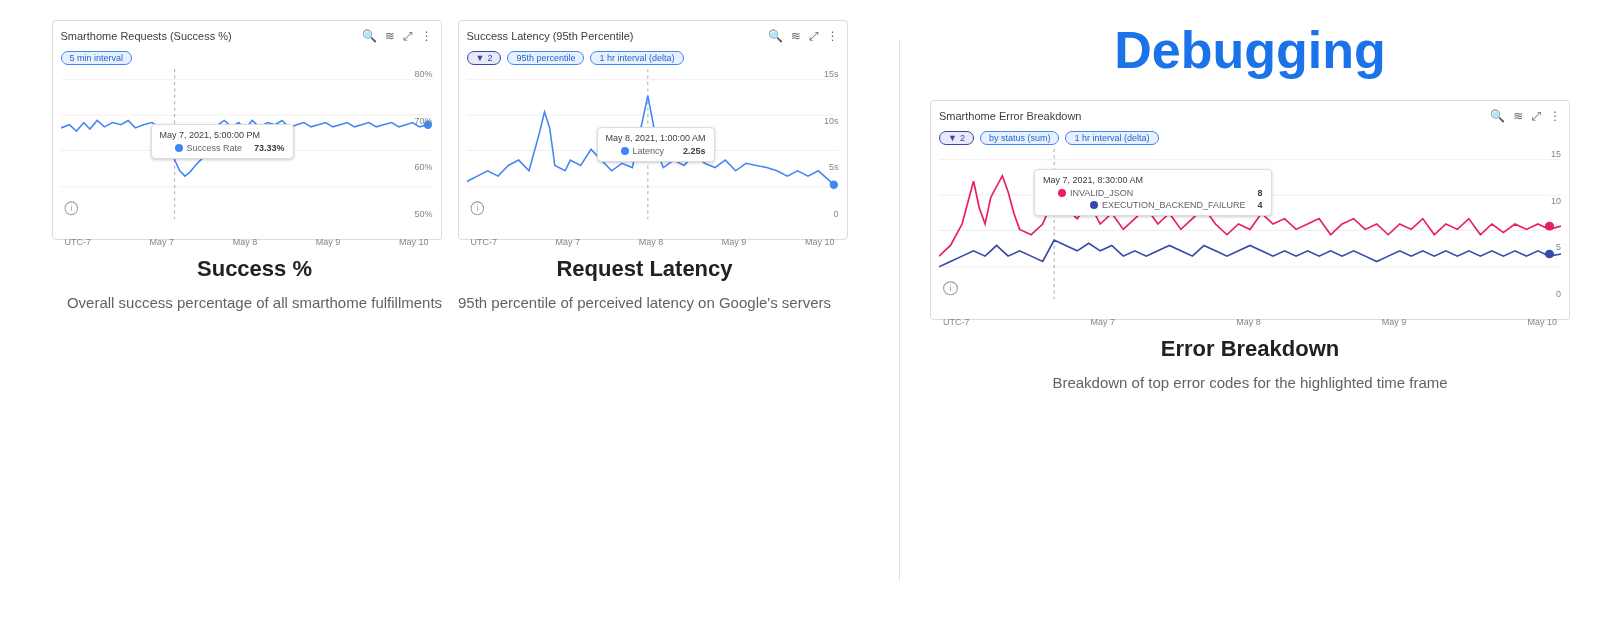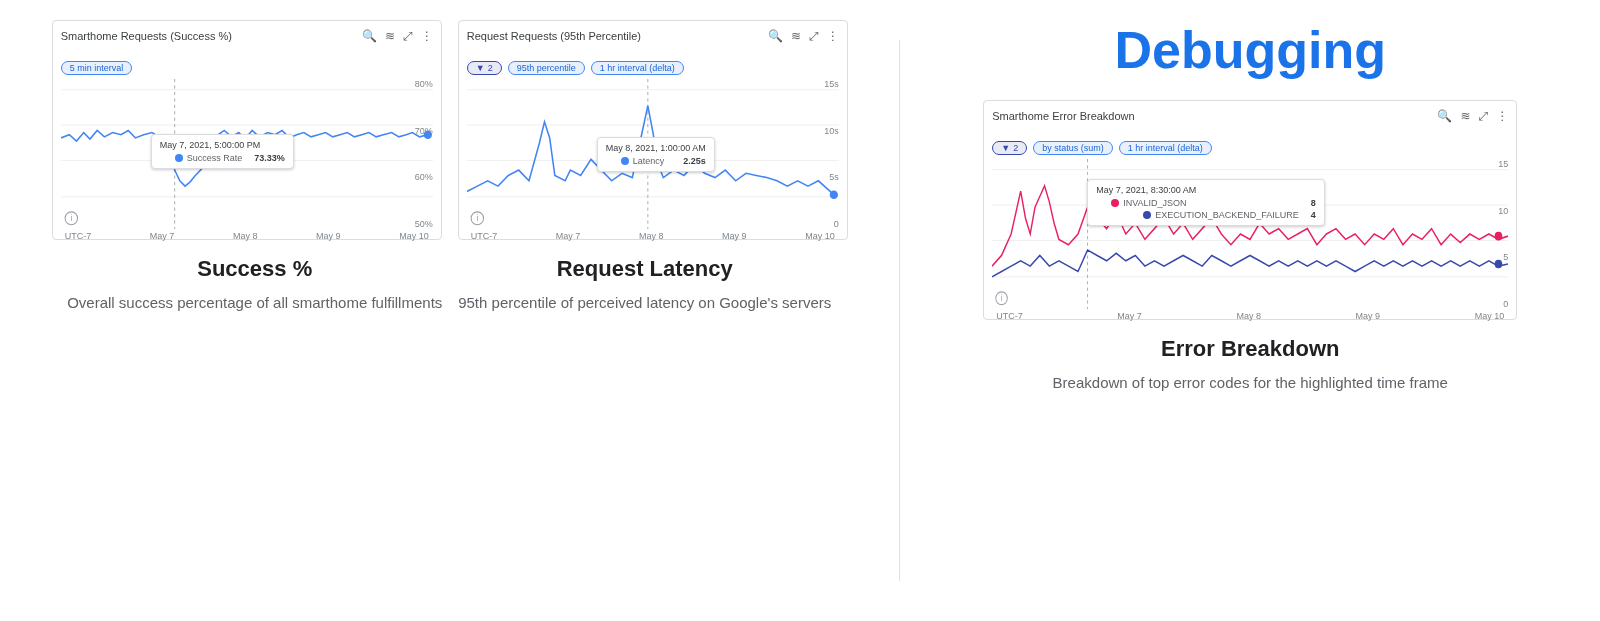"Smarthome Requests (Success %)" .chart-header { margin-bottom: 18px -> 8px }
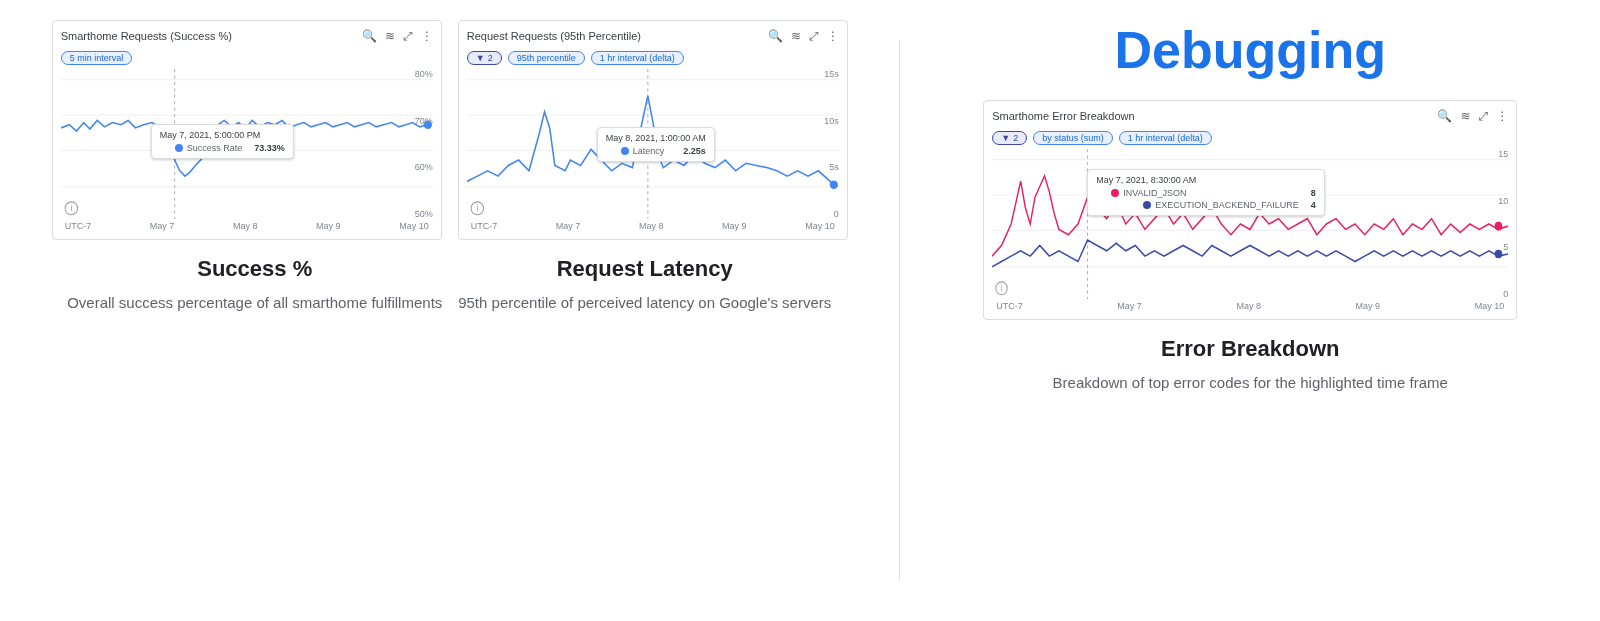"Request Requests (95th Percentile)" span.chart-title { text: Request Requests -> Success Latency }
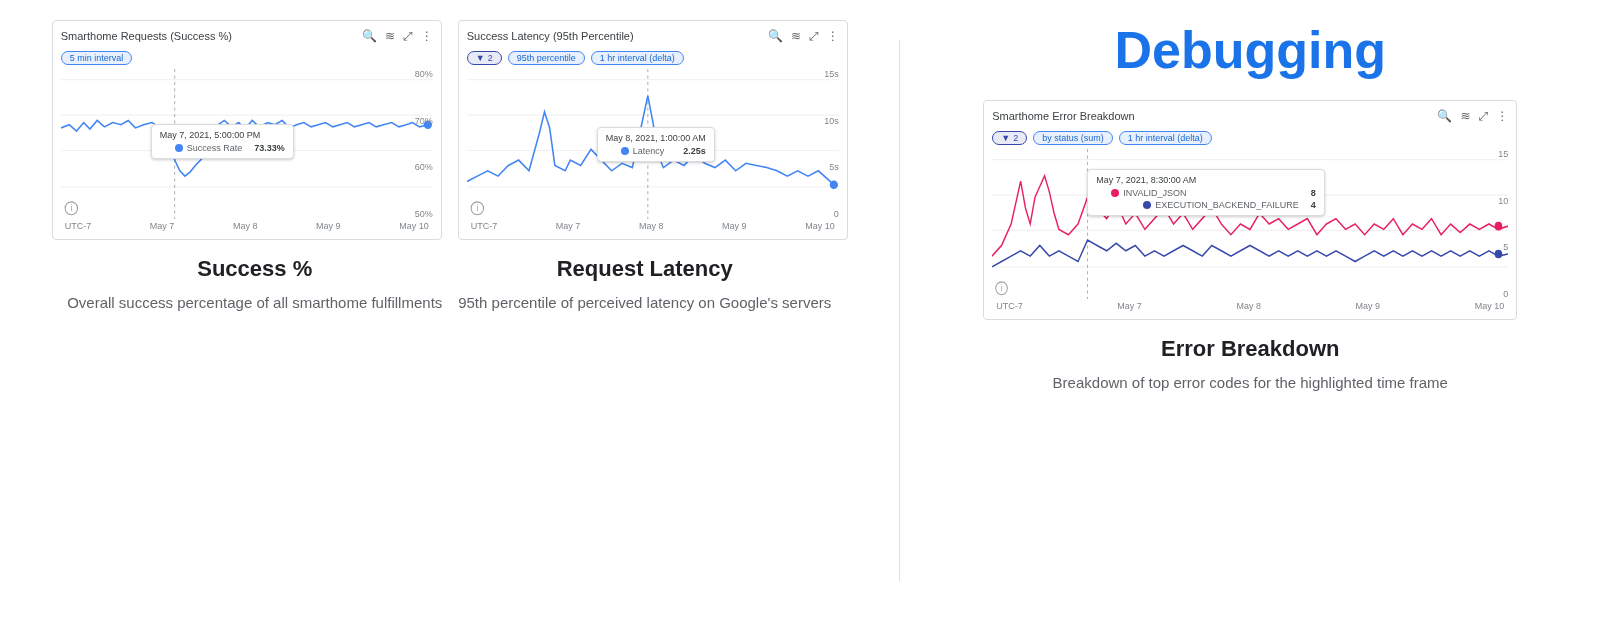"Smarthome Error Breakdown" .chart-card-single { width: 534px -> 640px }
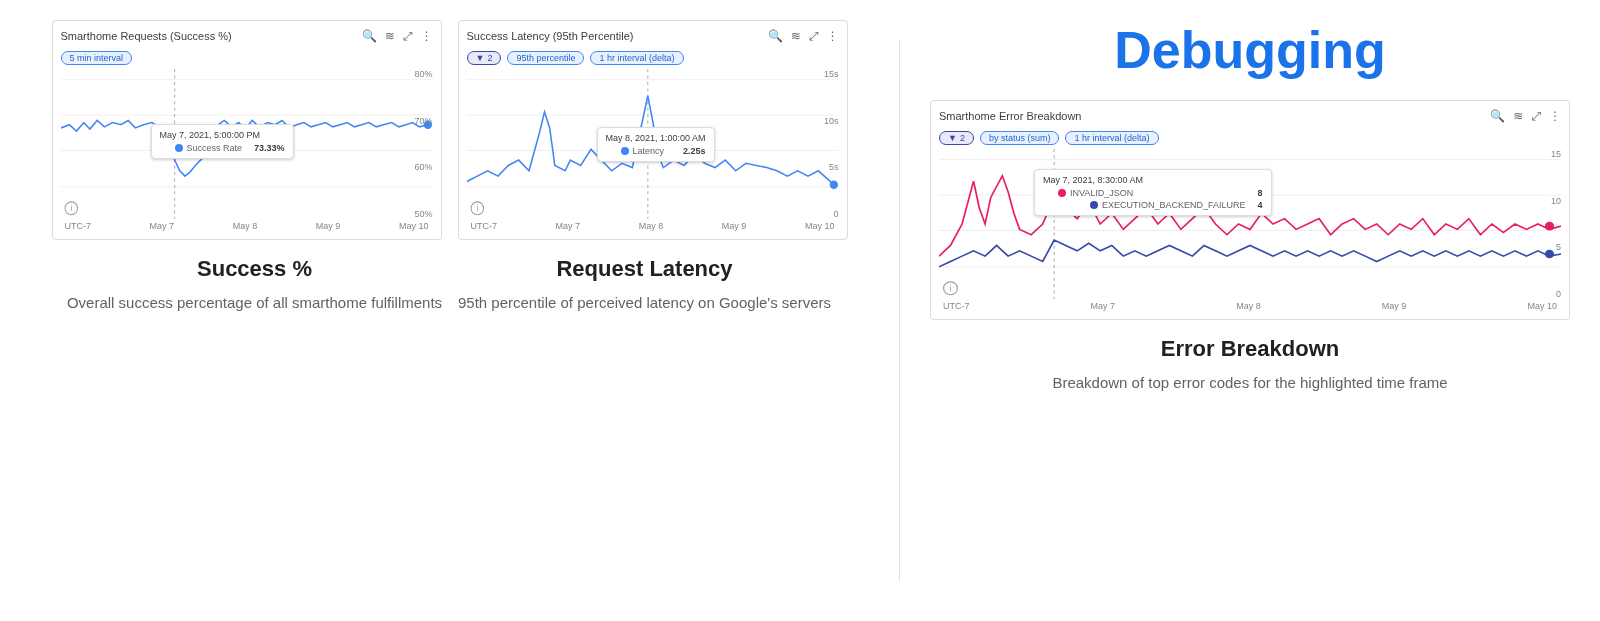"UTC-7" .x-labels { margin-top: 2px -> 18px }
